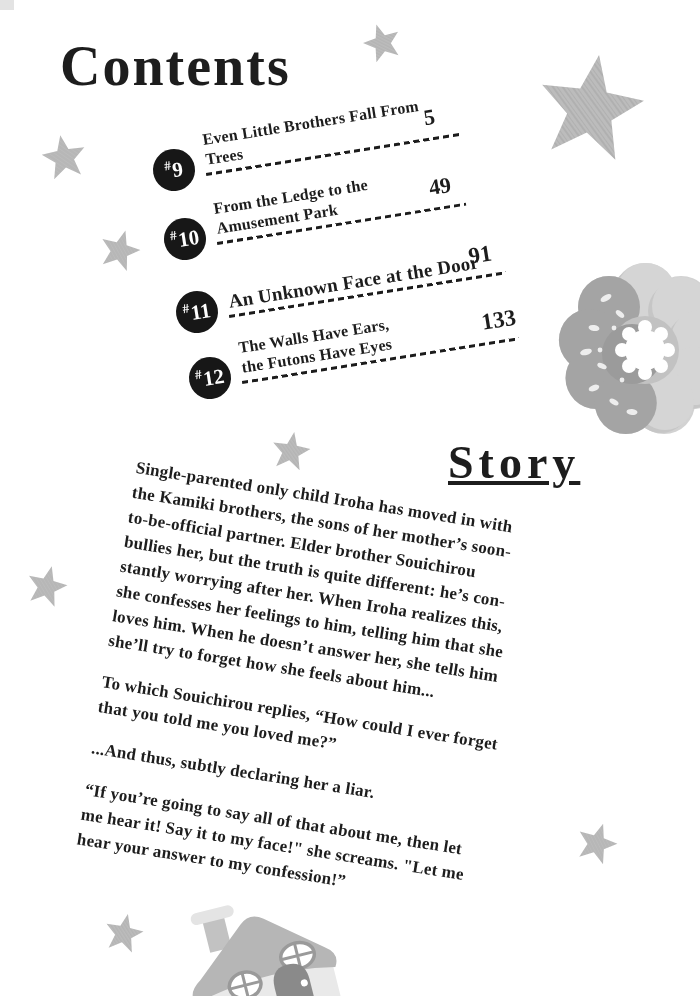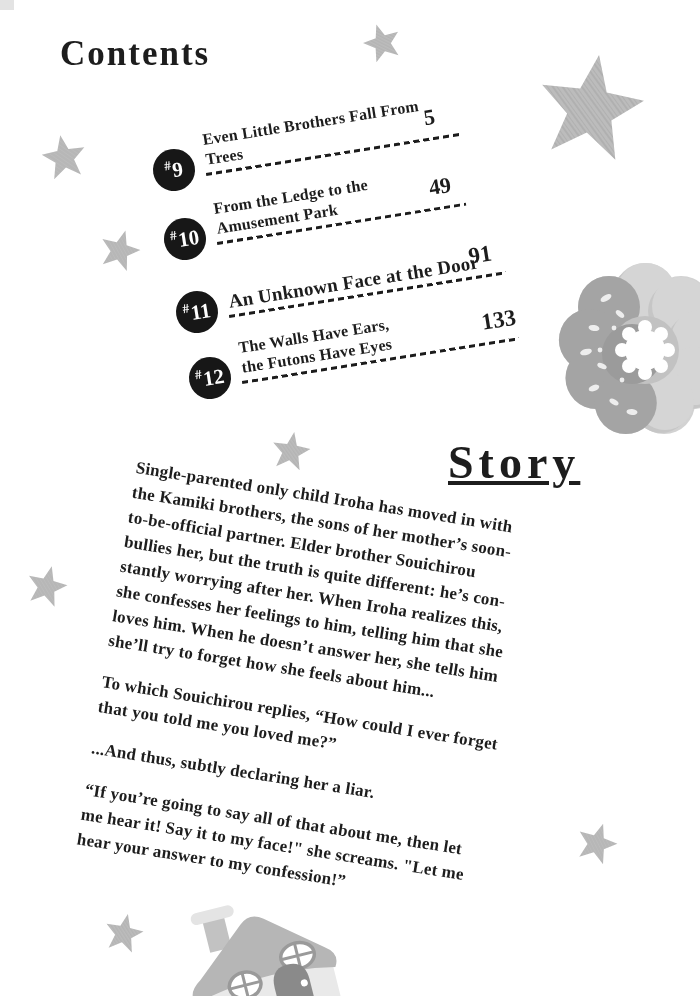"Contents" h1.contents { font-size: 35px -> 56px }
